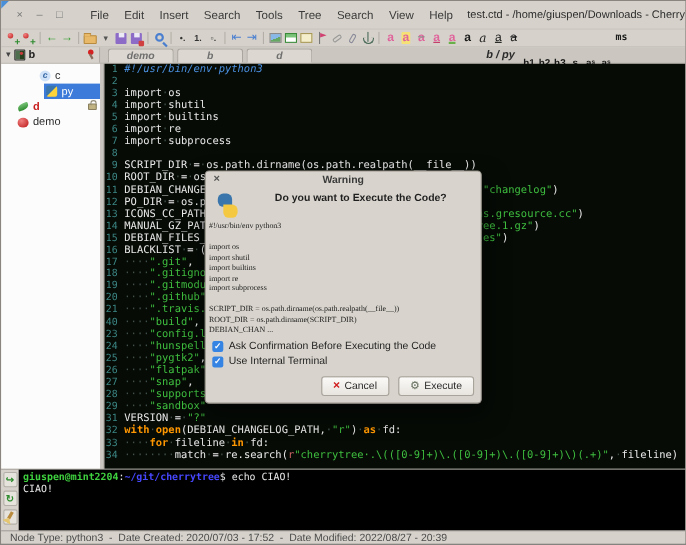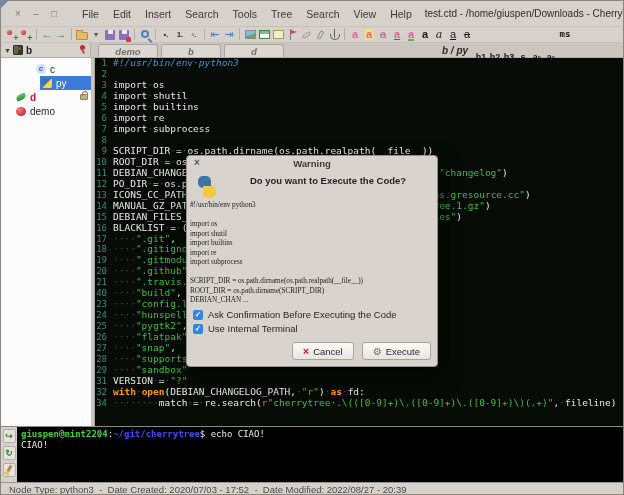"33" div.cl { html: none -> <div> <span>33</span> <span><span>····</span><span>for</span><span>·</span><span>fileline</span><span>·</span><span>in</span><span>·</span><span>fd:</span></span> </div> }
